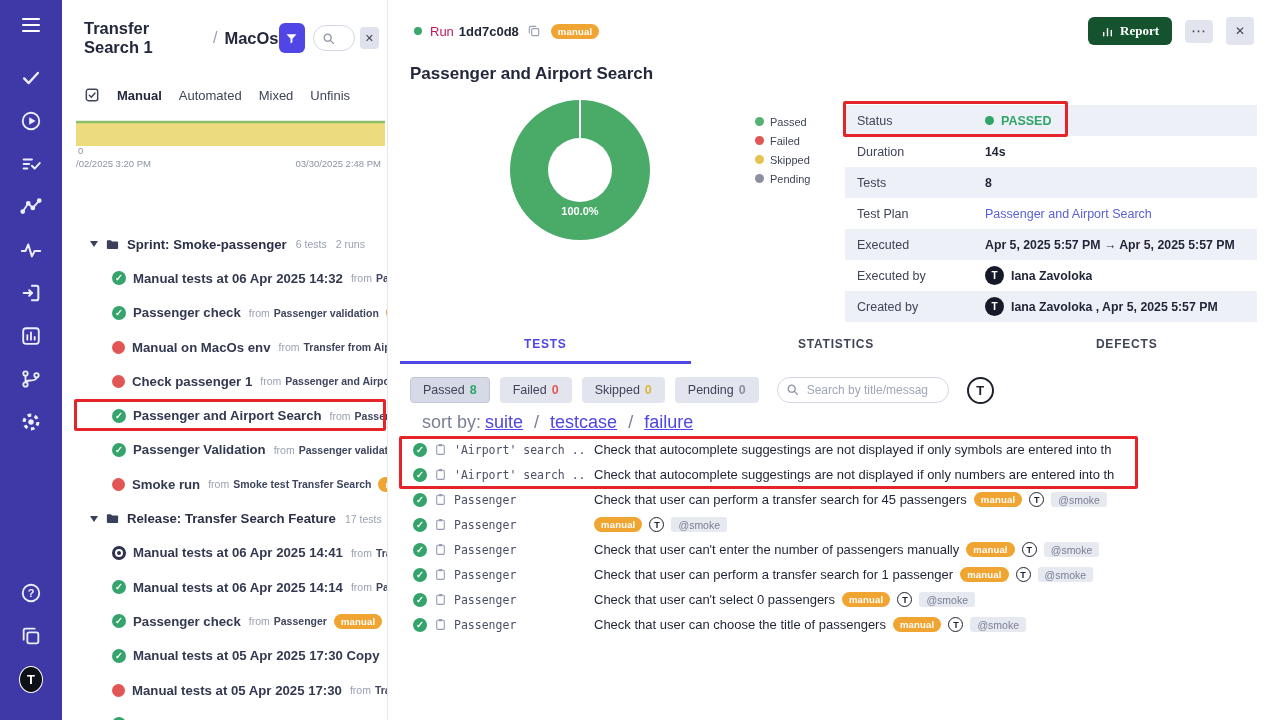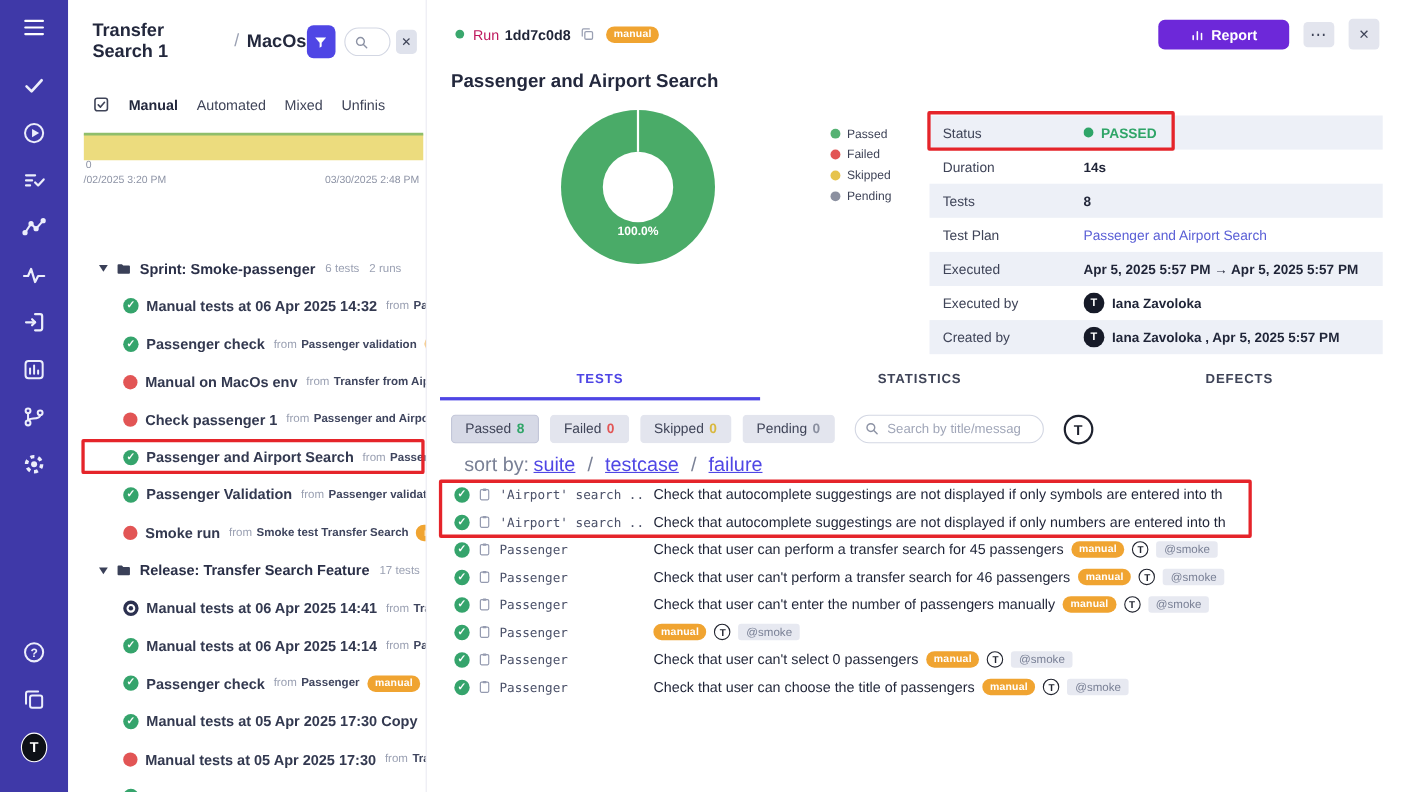"Report" .report-btn { background: #6d28d9 -> #14532d; font-family: Liberation Sans, sans-serif -> Liberation Serif, serif; padding: 6px 29px -> 6px 13px }
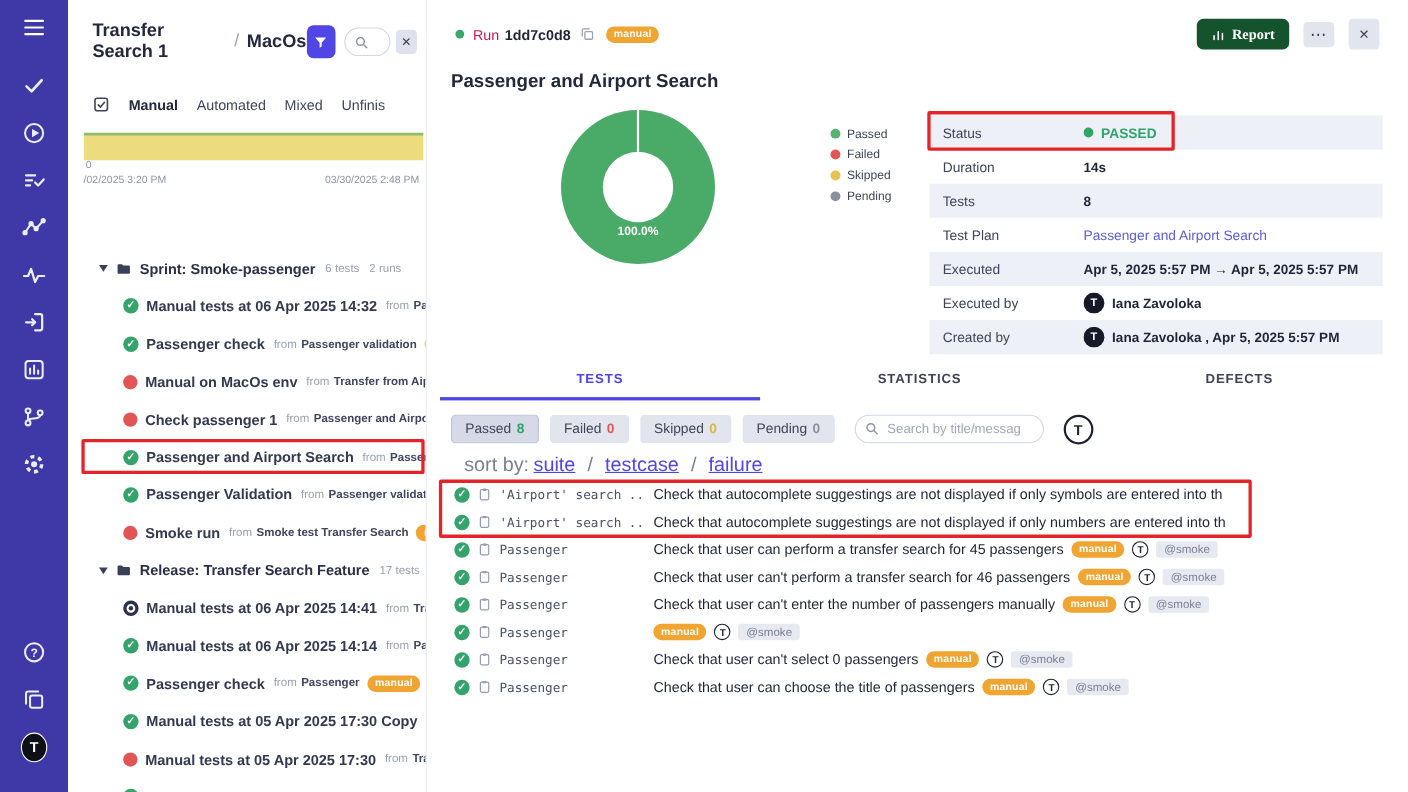"Check that user can't perform" span.ttitle { html: <span>Check that user can't perform a transfer search for 46 passengers</span> -> none }
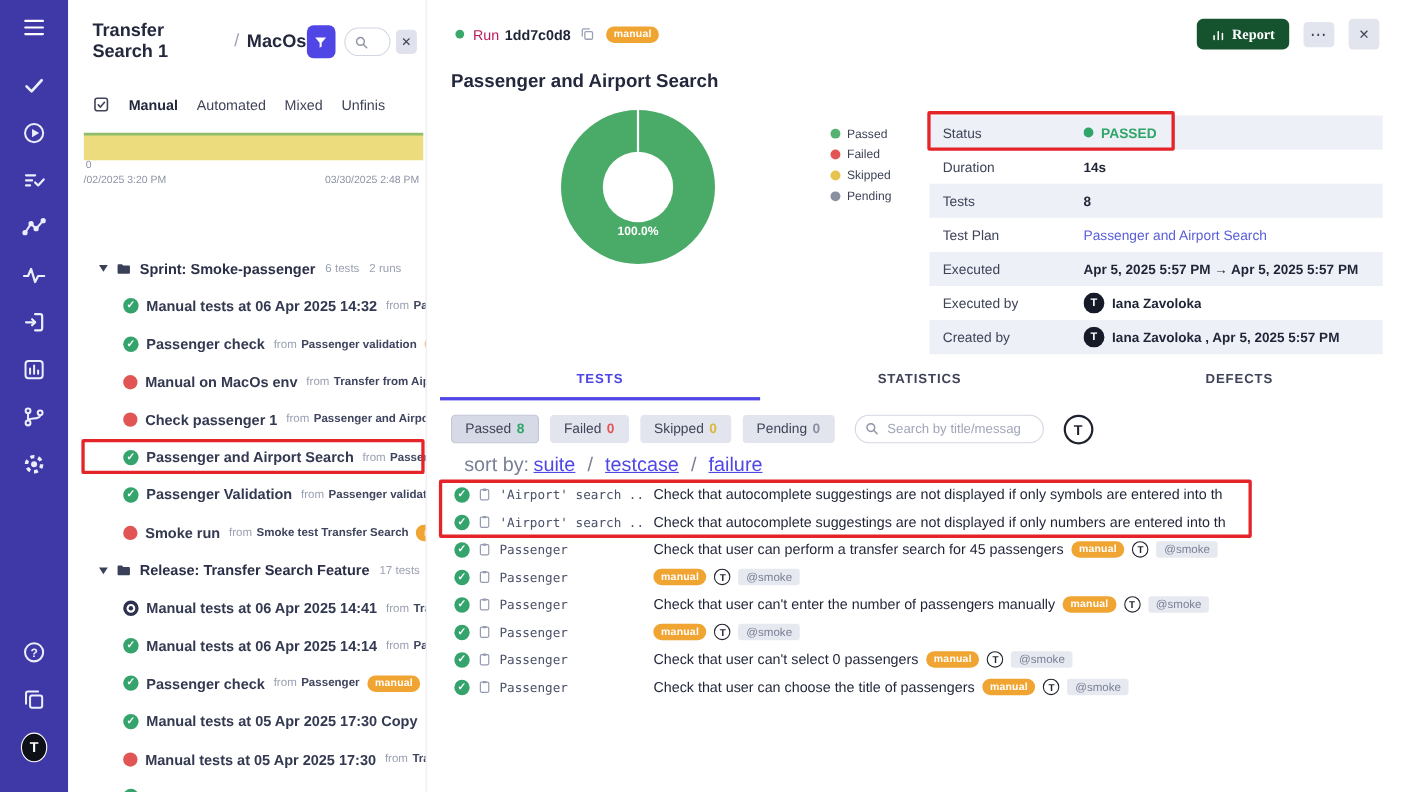"Check that user can perform a transfer search for 1" span.ttitle { html: none -> <span>Check that user can perform a transfer search for 1 passenger</span> }
